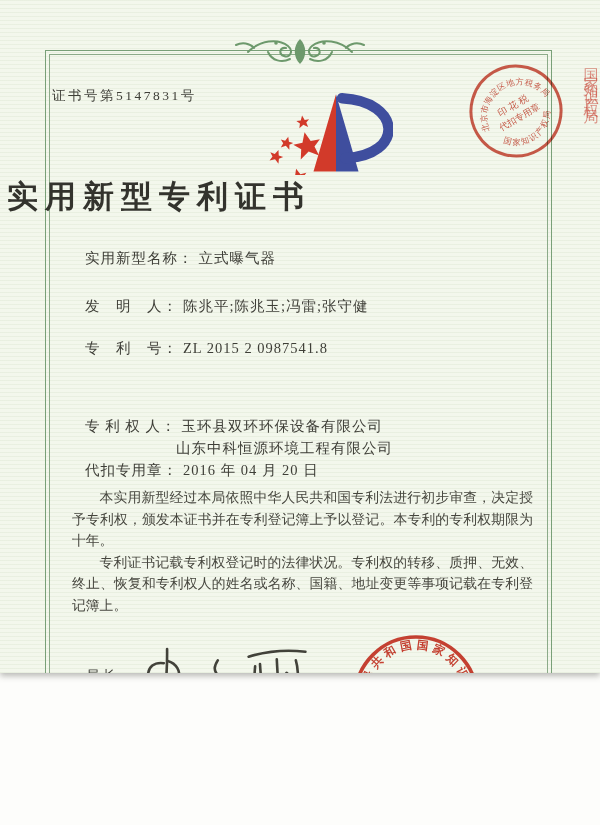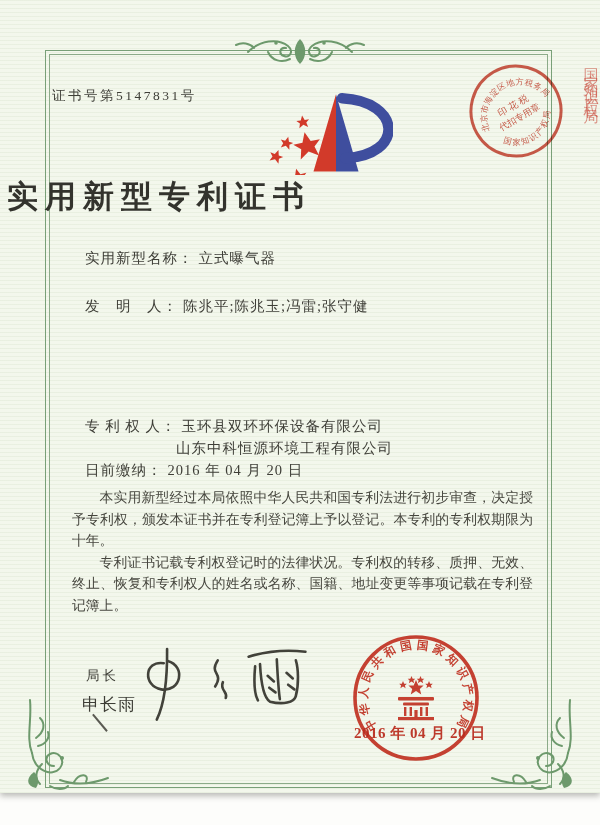"证书号第5147831号" .page { height: 793px -> 673px }
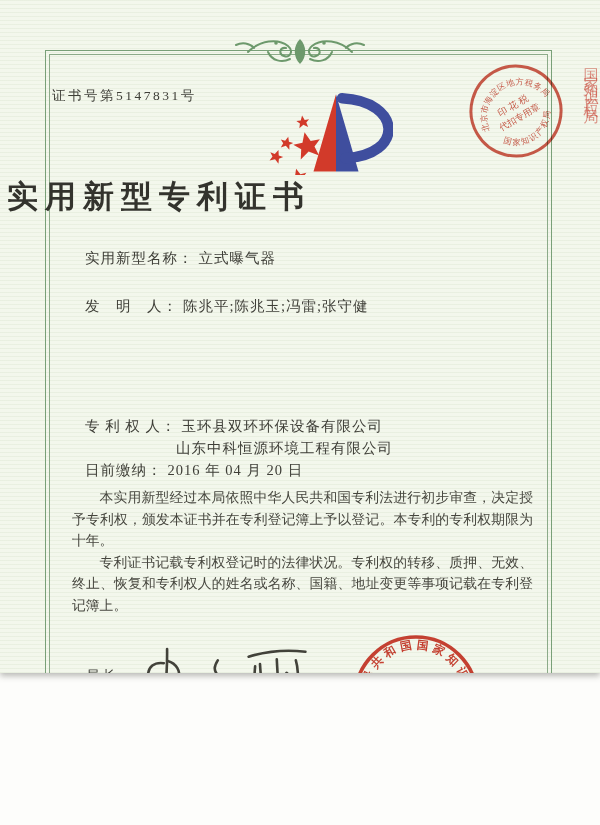"专 利 号： ZL 2015" div.field { html: none -> <div> <span>专 利 号：</span><span>ZL 2015 2 0987541.8</span> </div> }
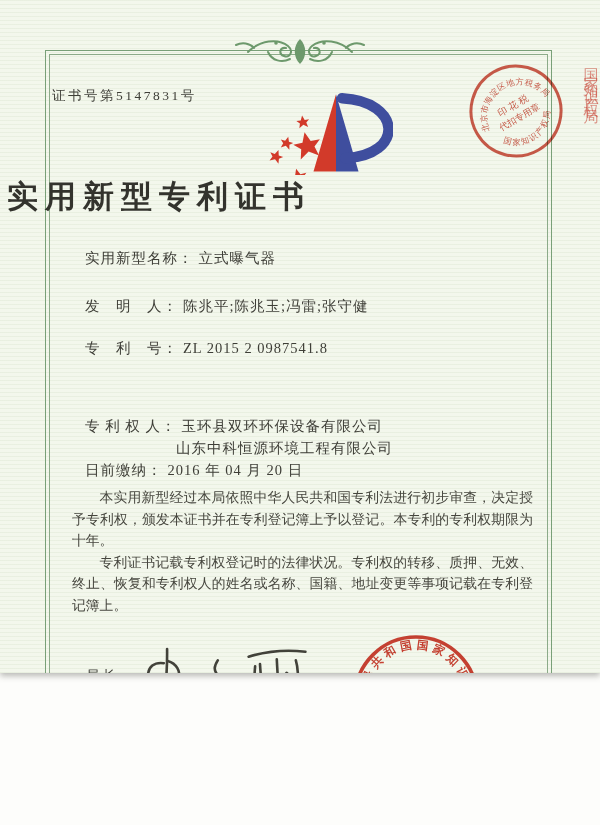"日前缴纳：" span.flabel { text: 日前缴纳 -> 代扣专用章 }
